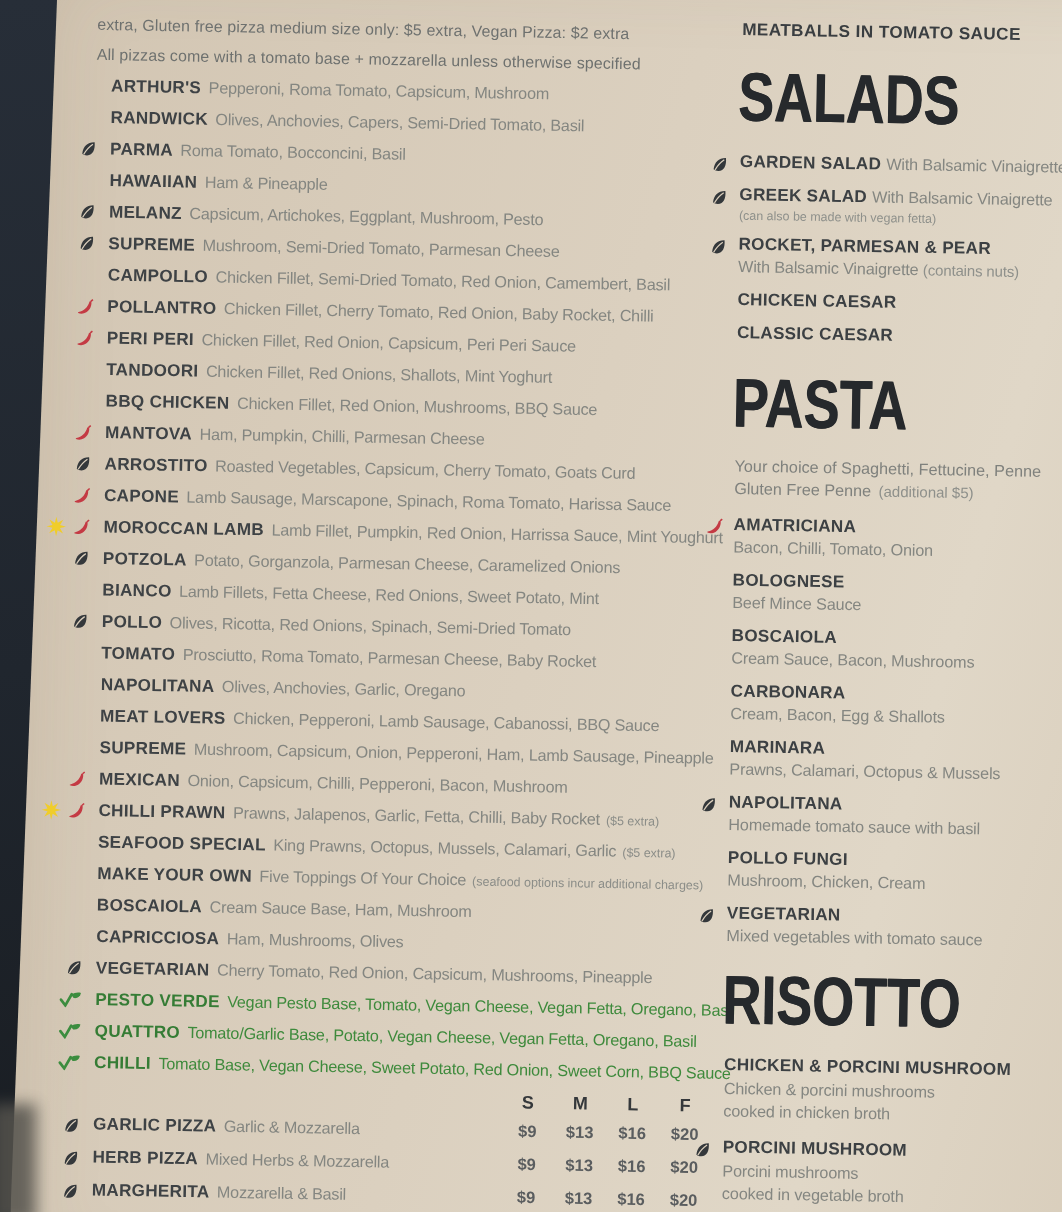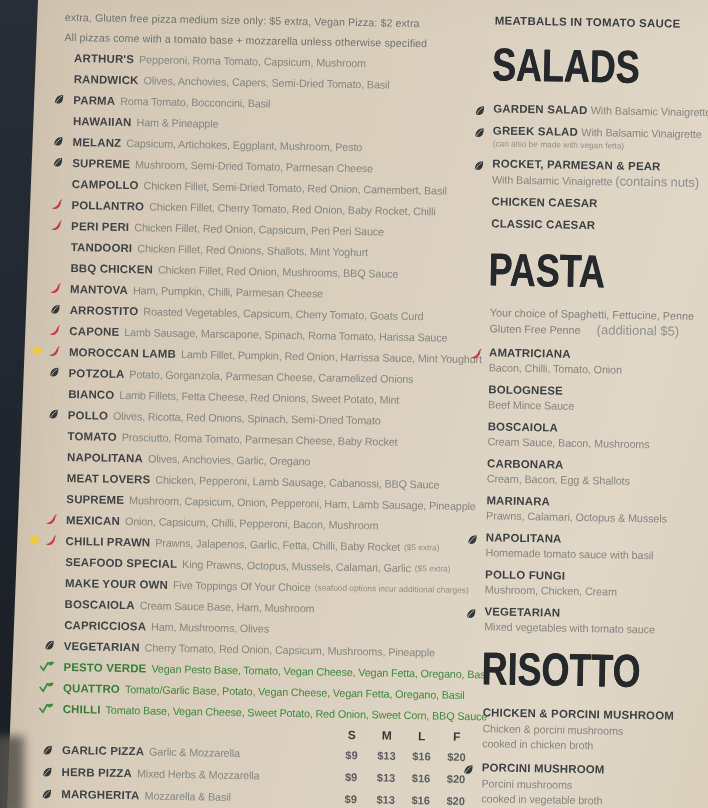"(contains nuts)" .r-note-inline { font-size: 13px -> 10px }
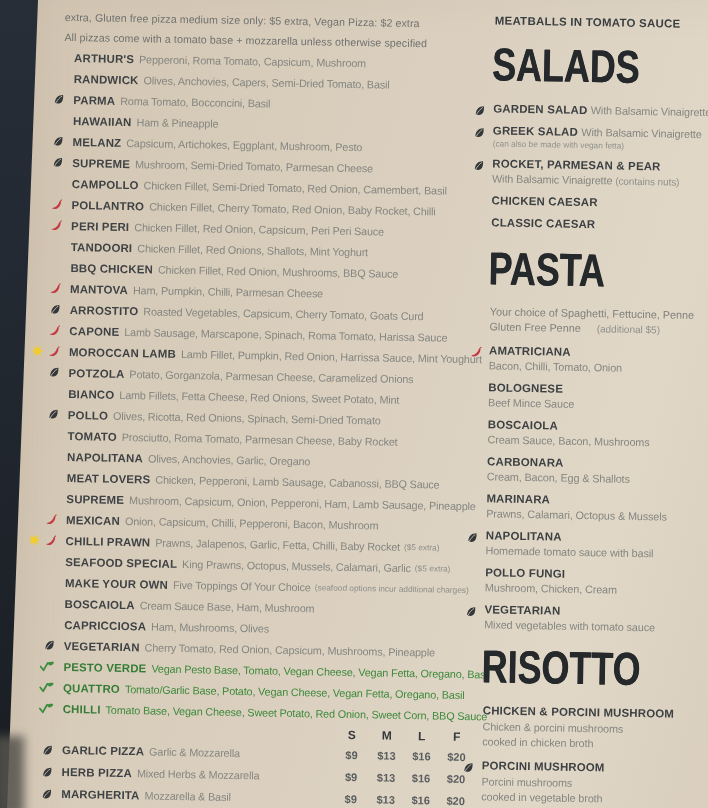"(additional $5)" .pasta-intro .r-note-inline { margin-left: 13px -> 2px }
